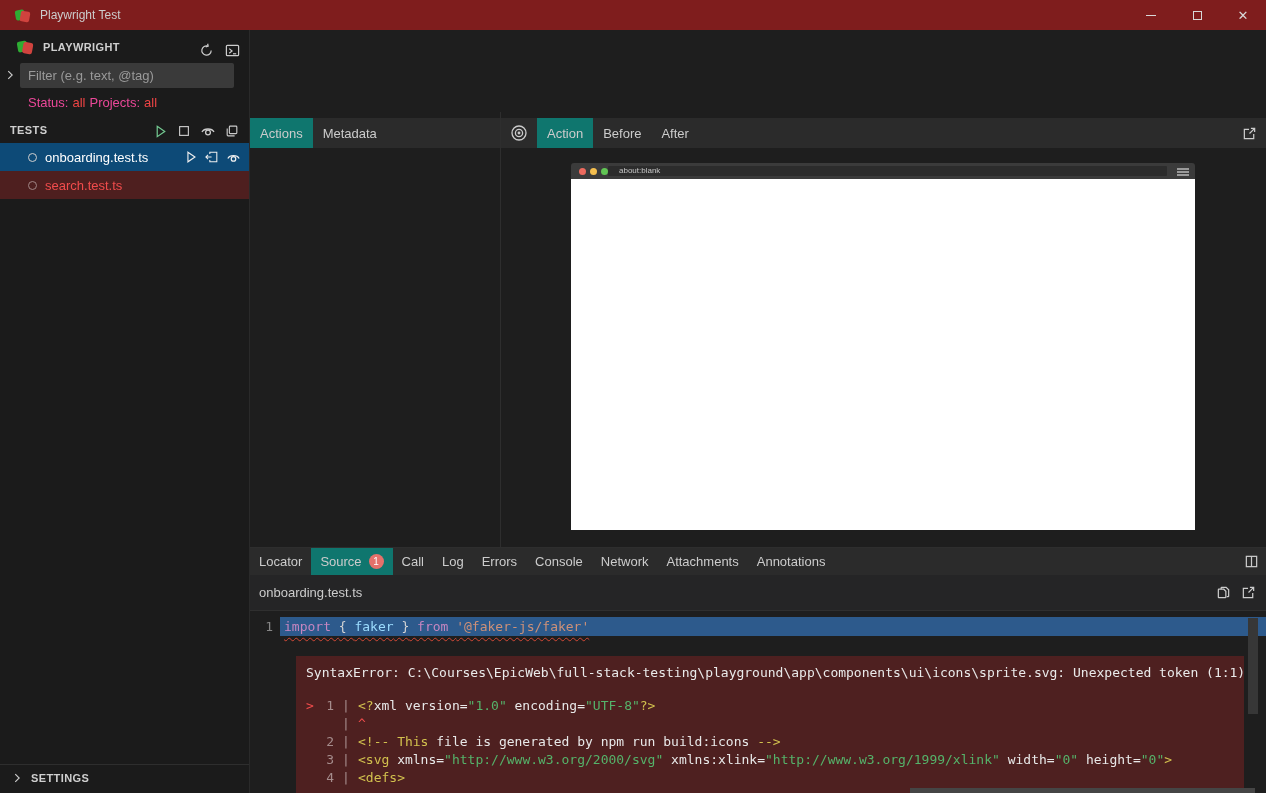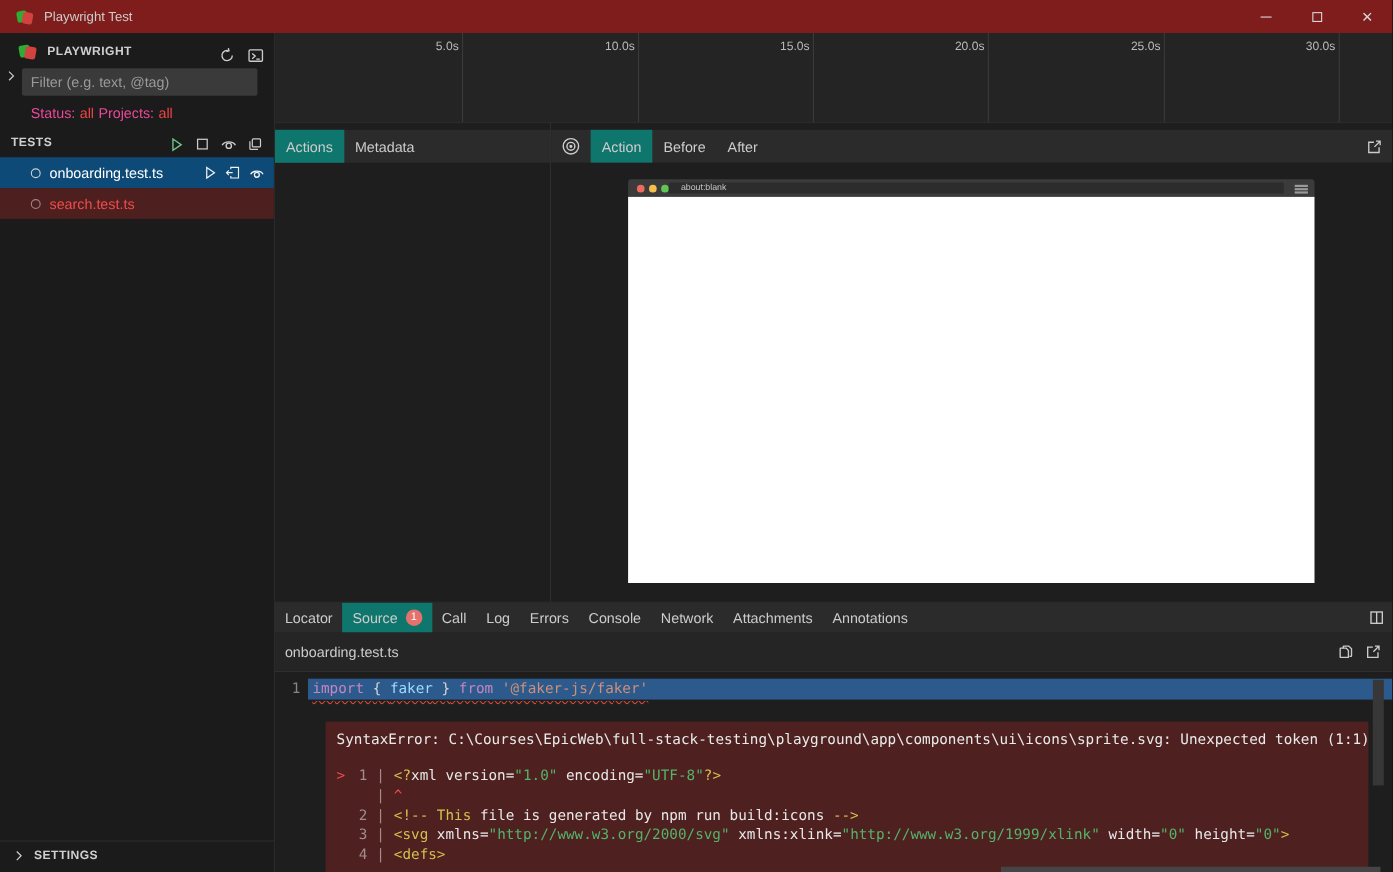"5.0s" div.timeline { html: <div> <div> <span>5.0s</span> </div> <div> <span>10.0s</span> </div> <div> <span>15.0s</span> </div> <div> <span>20.0s</span> </div> <div> <span>25.0s</span> </div> <div> <span>30.0s</span> </div> </div> -> none }
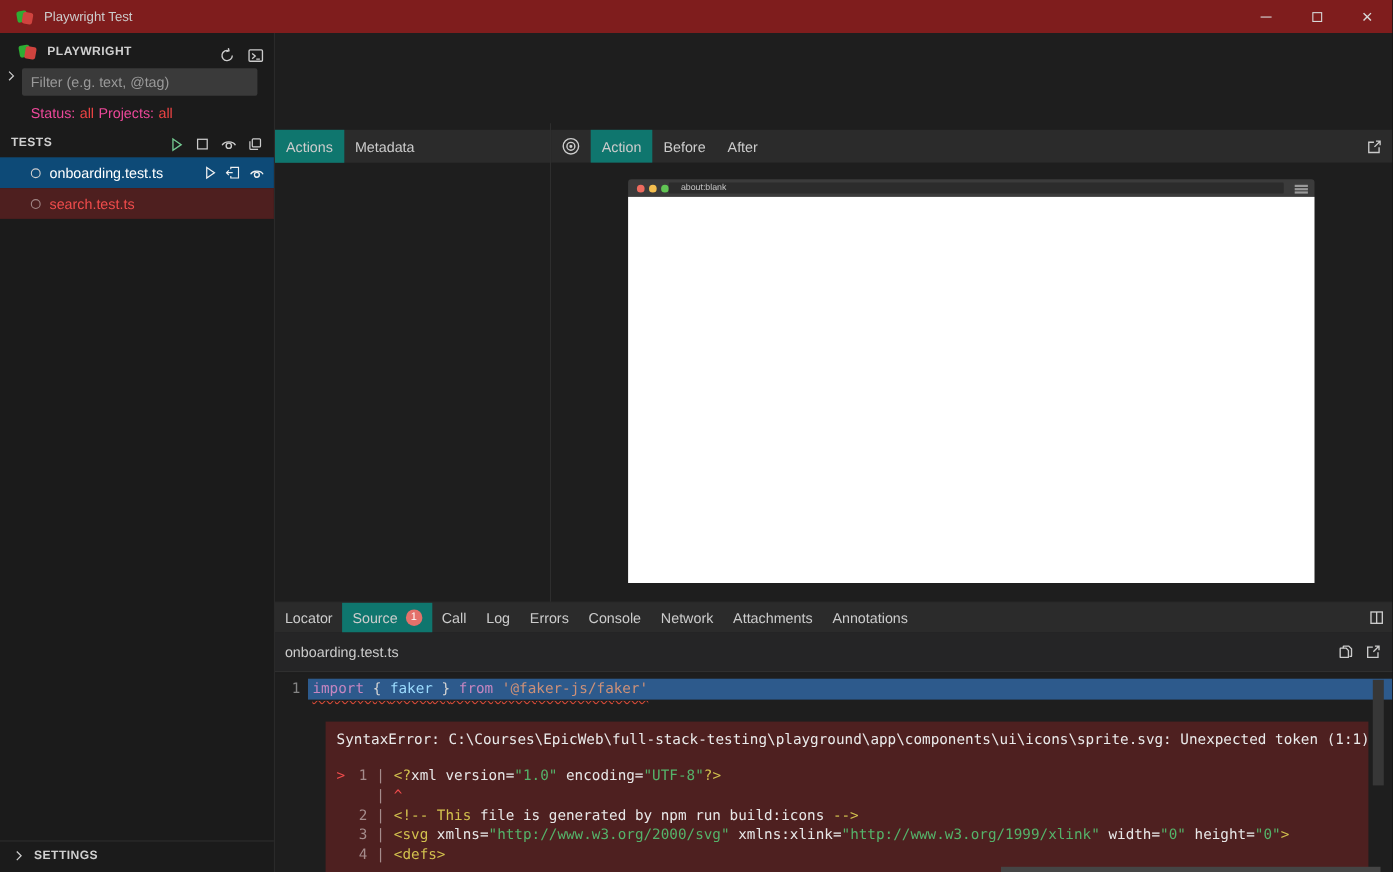"Filter (e.g. text, @tag)" .filter-row { align-items: flex-start -> center }
